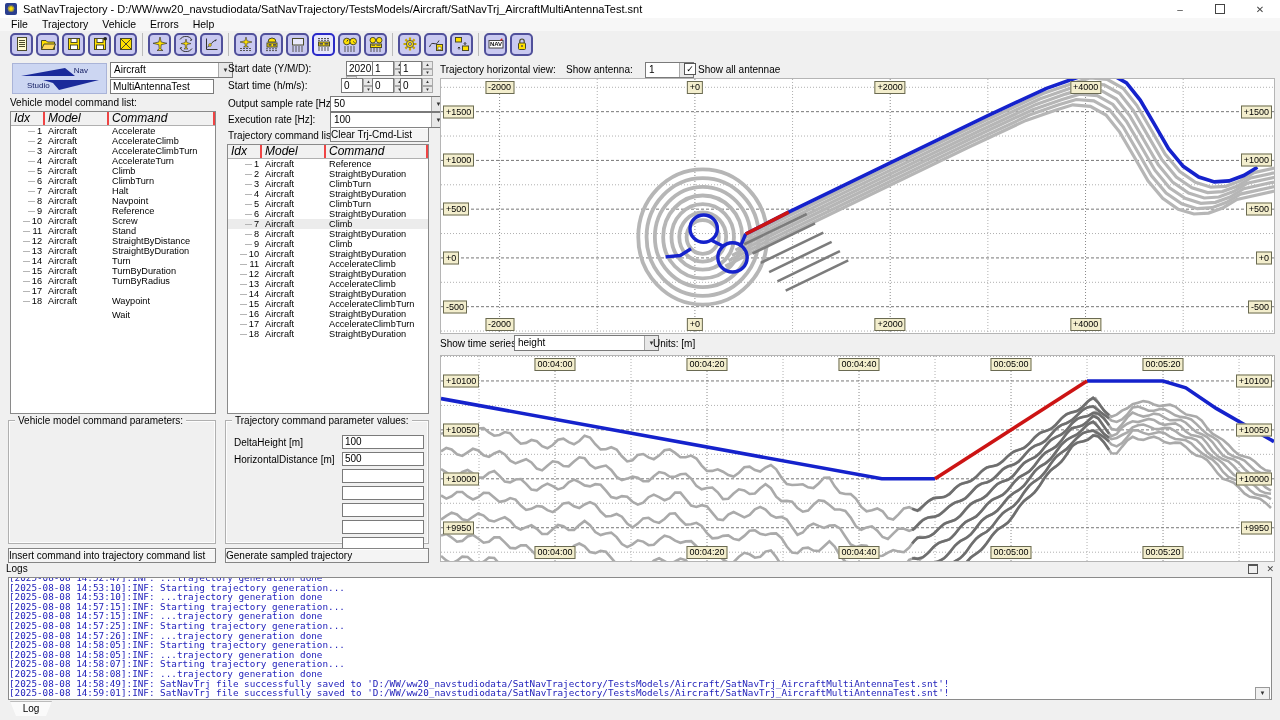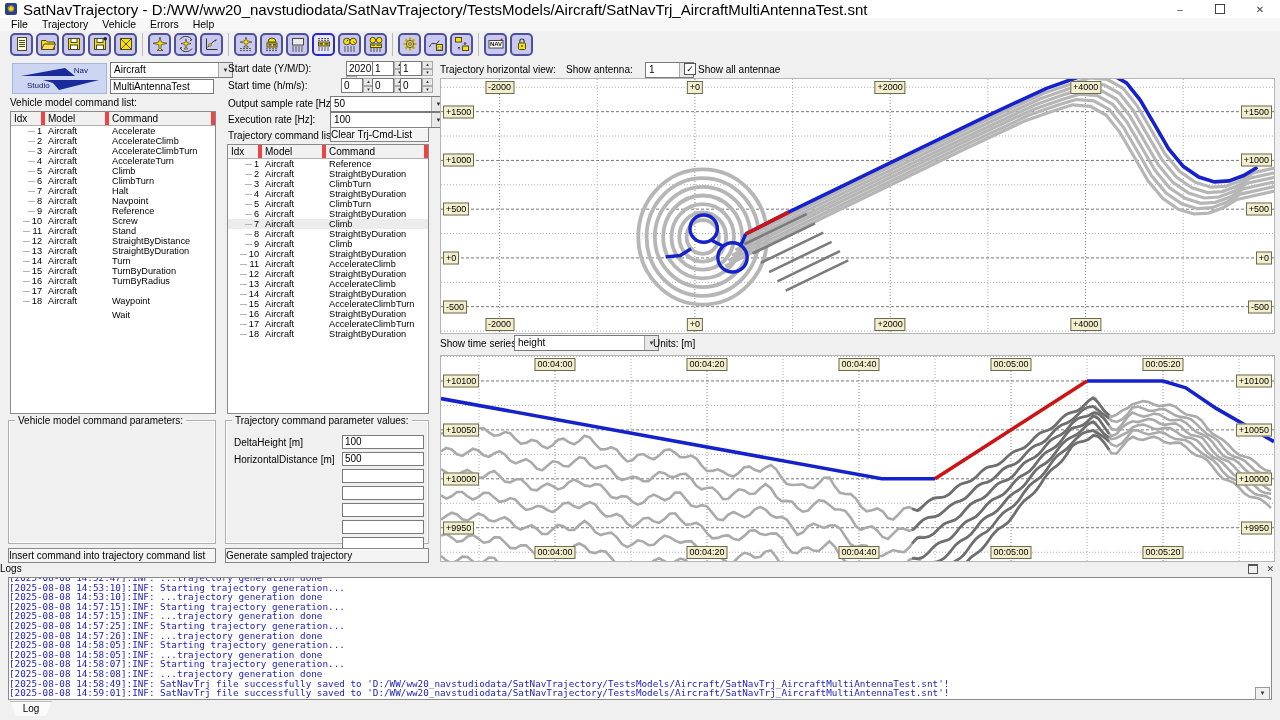"SatNavTrajectory -" .title-text { font-size: 15px -> 11px }
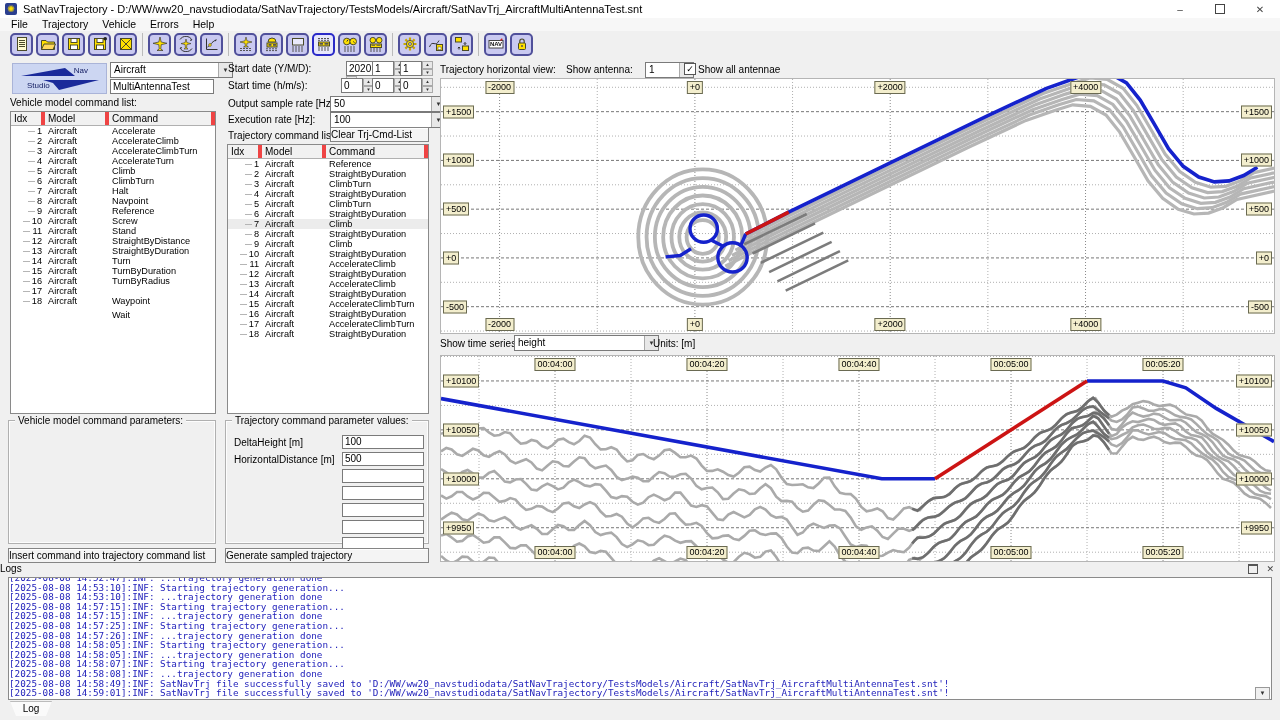"Idx" .lb-hcell { border-right: 4px solid #ef4444 -> 2px solid #ef4444; font-size: 10px -> 12px; font-style: none -> italic }
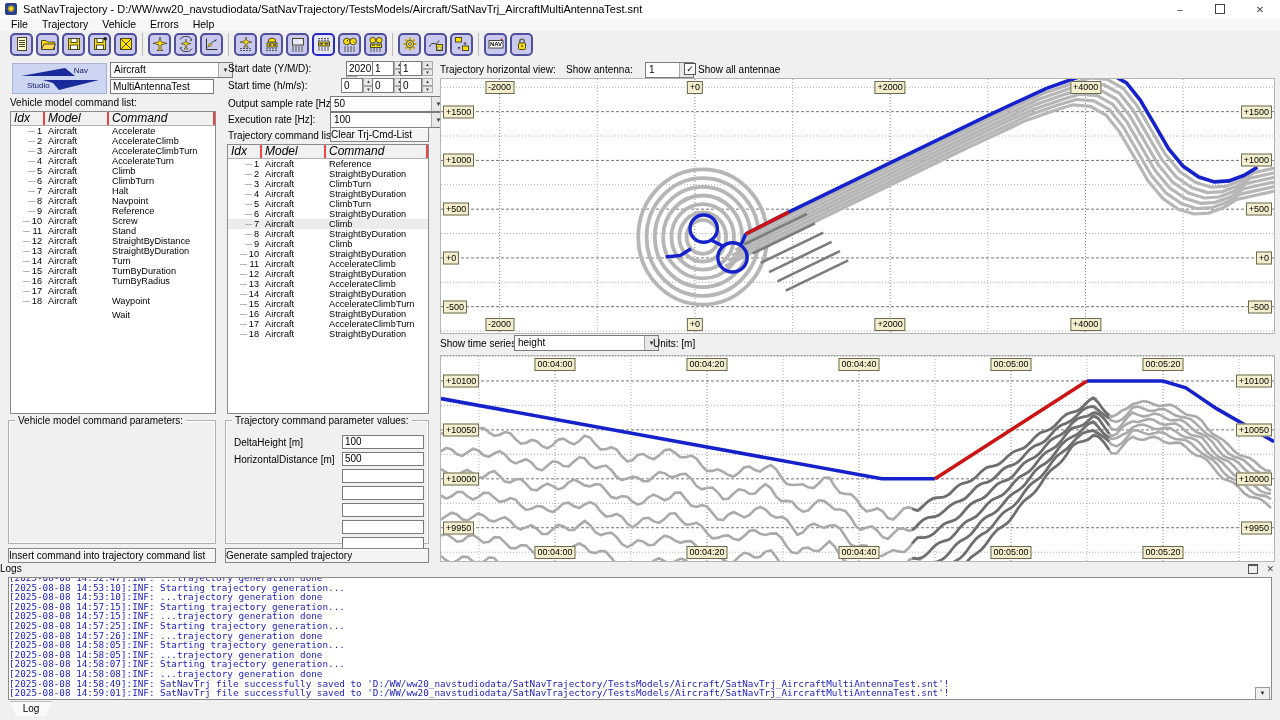"Logs" .loghead { padding-left: none -> 6px }
